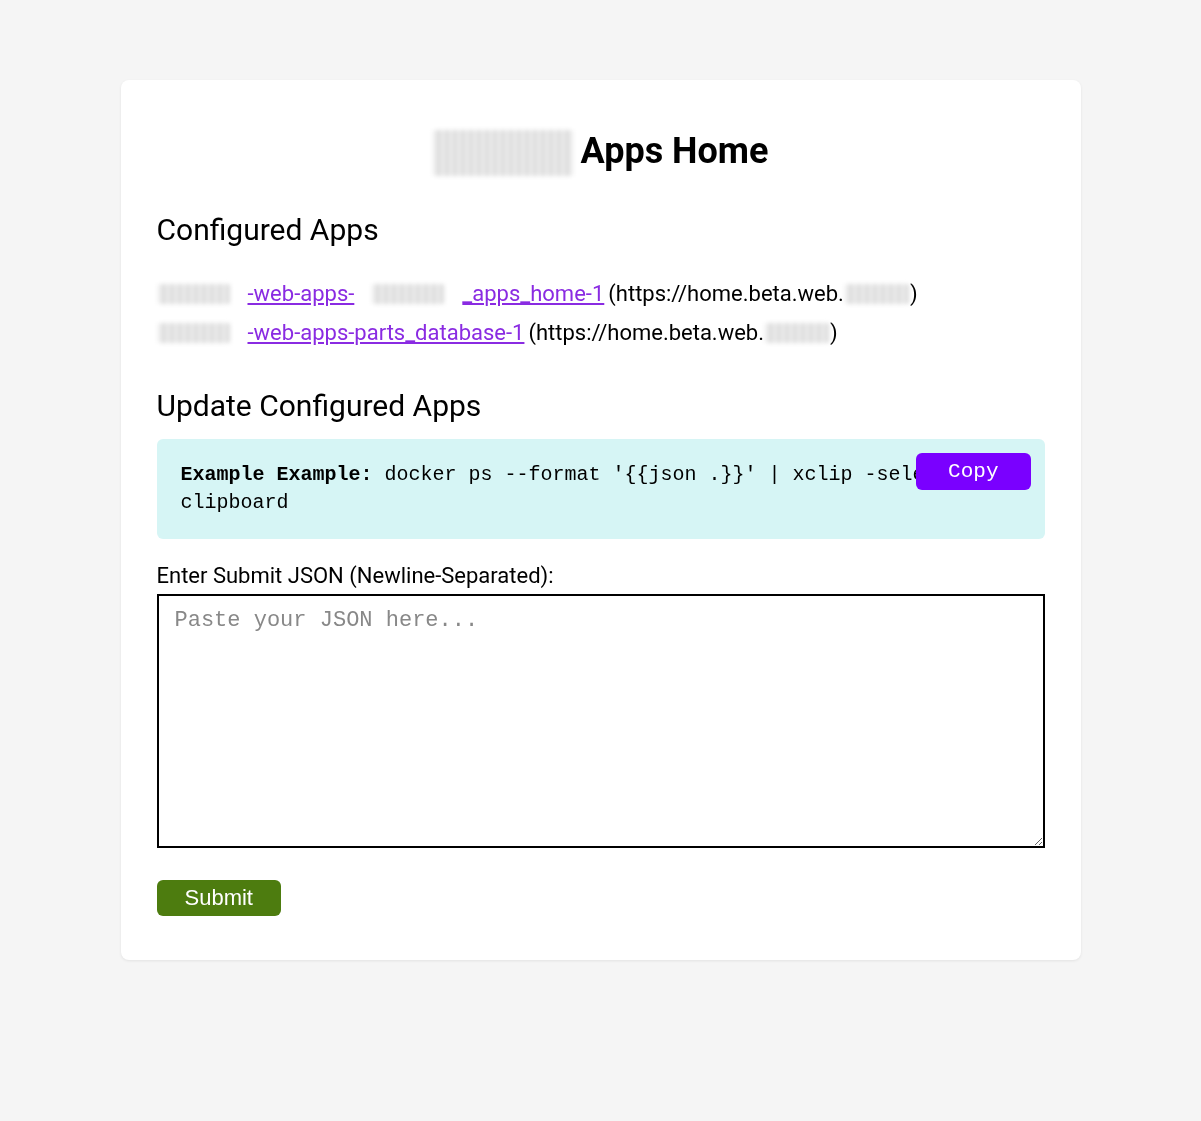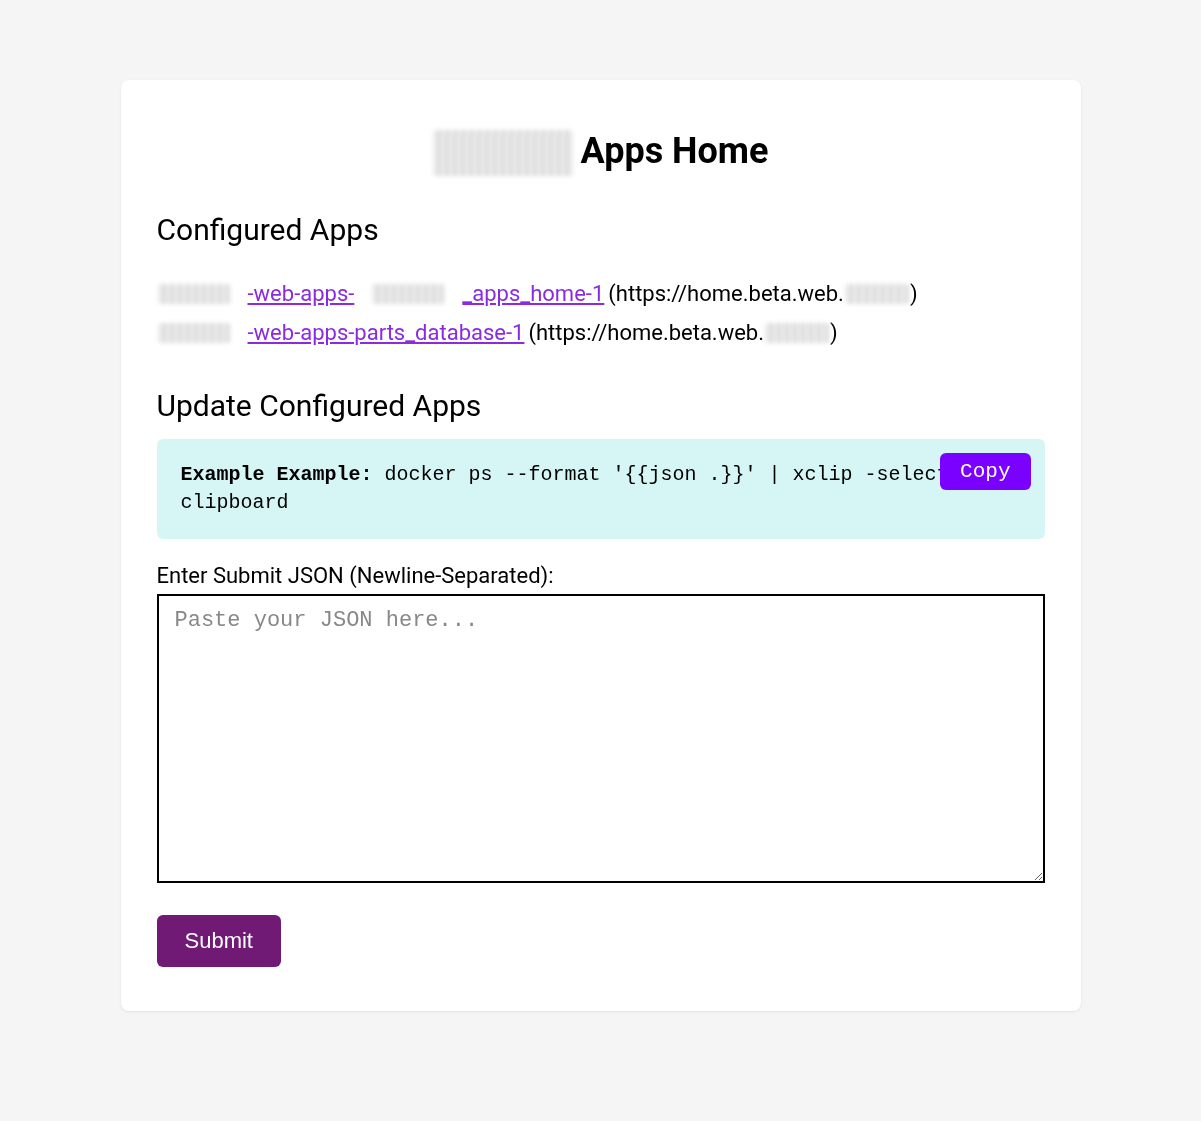"Copy" .copy-btn { padding: 7px 20px -> 7px 32px }
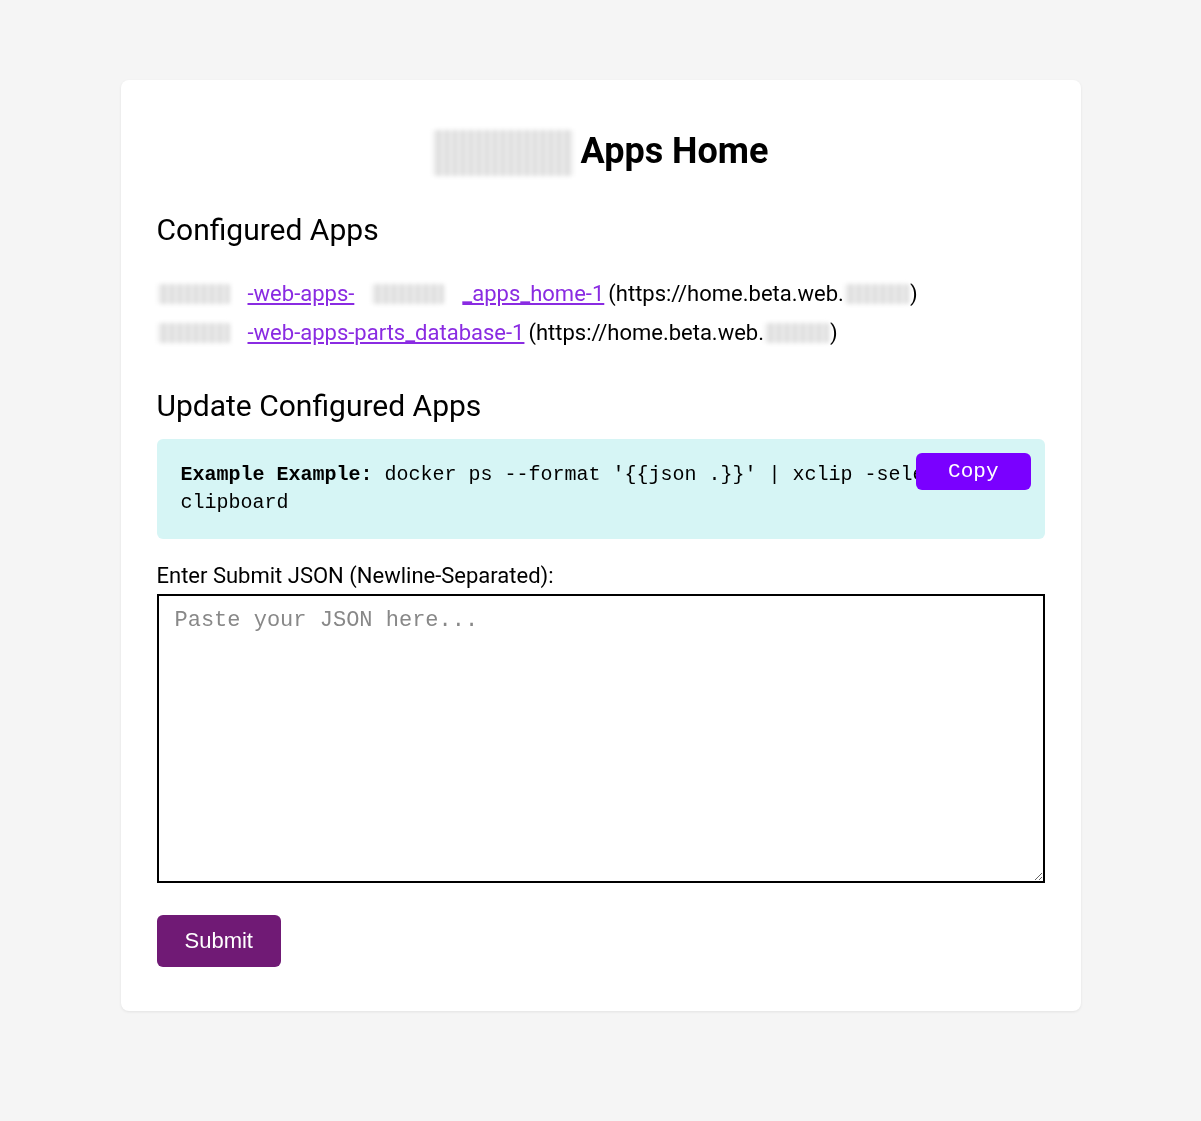"Paste your JSON here..." textarea.json-input { height: 289px -> 254px }
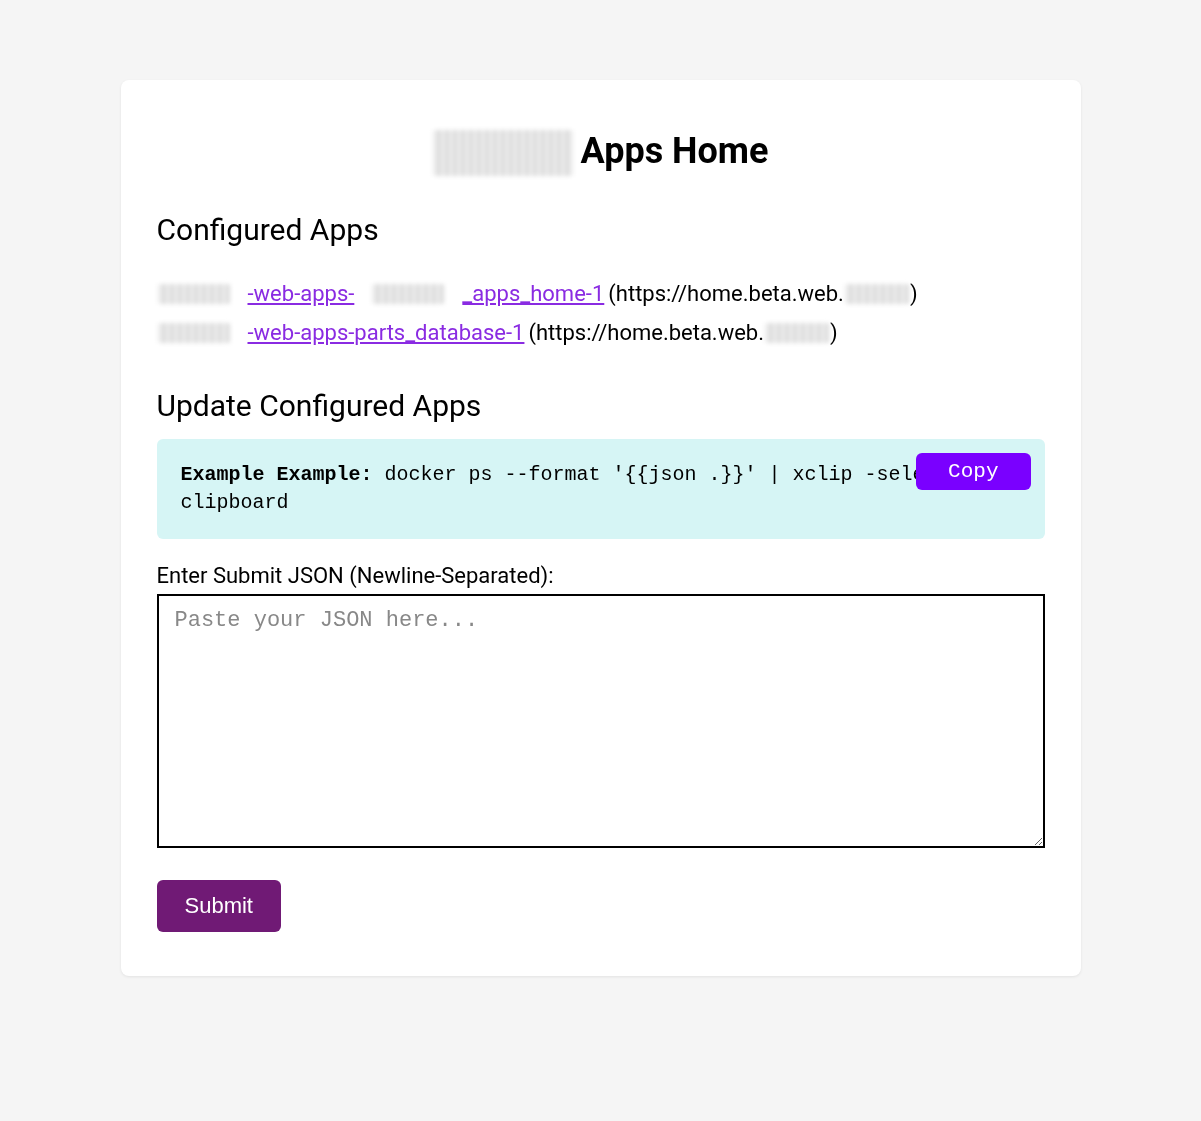"Submit" .submit-btn { background: #701a75 -> #4d7c0f; padding: 13px 28px -> 5px 28px }
